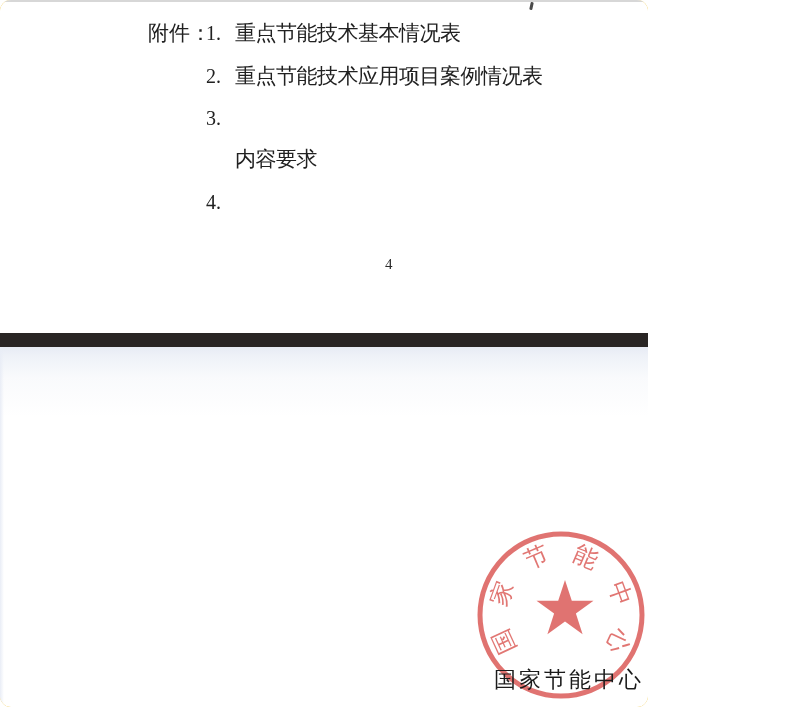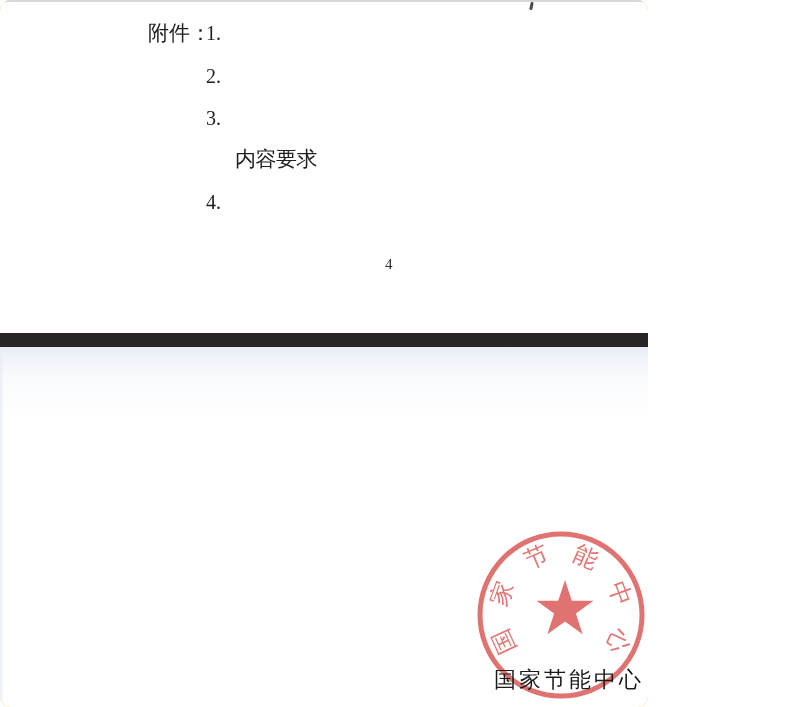"重点节能技术基本情况表" span.att-text { html: none -> <span>重点节能技术基本情况表</span> }
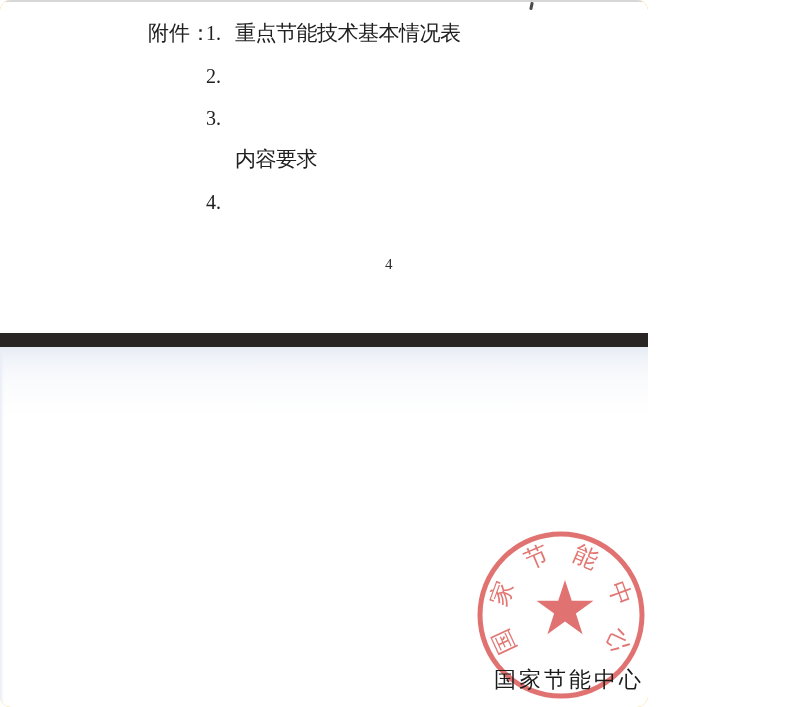"重点节能技术应用项目案例情况表" span.att-text { html: none -> <span>重点节能技术应用项目案例情况表</span> }
